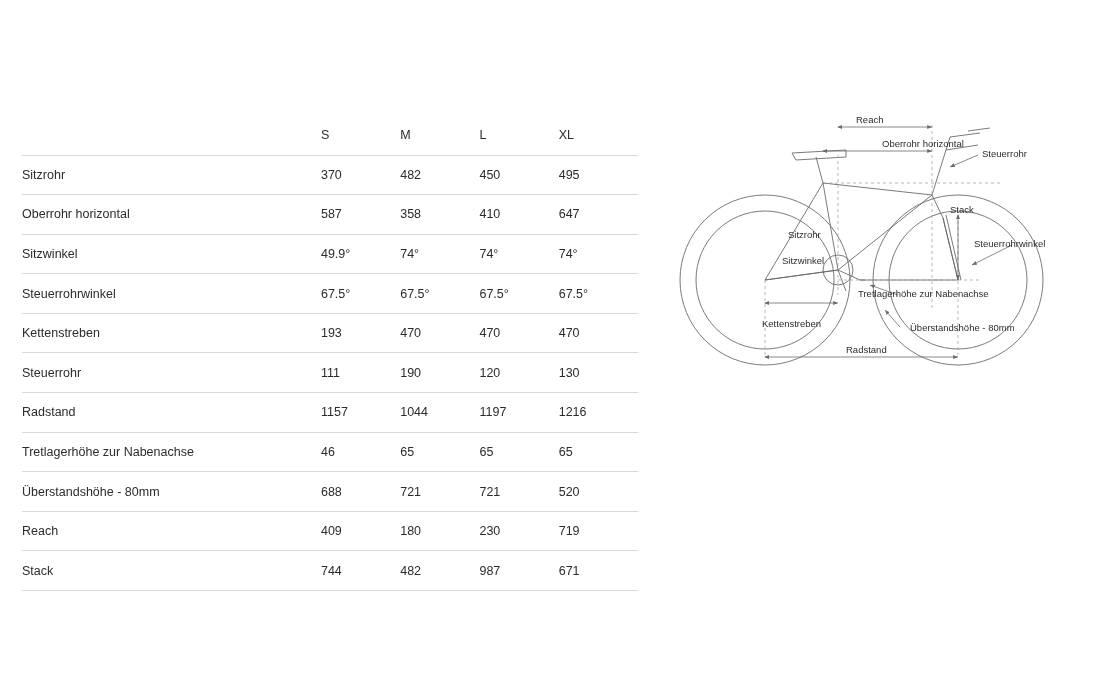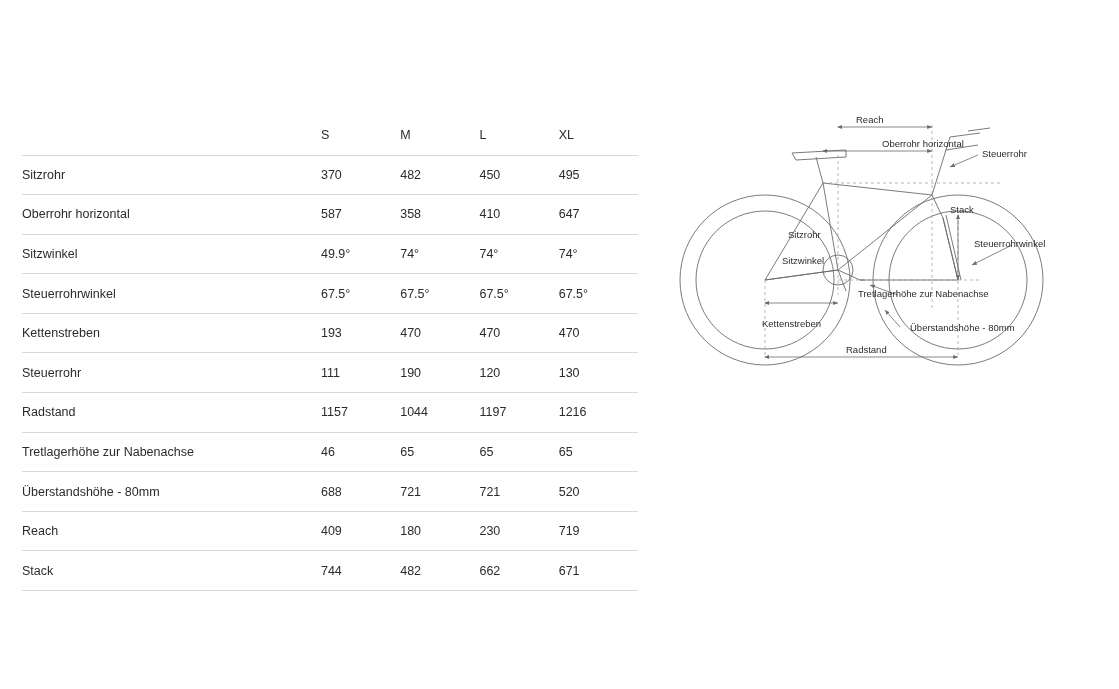"662" td.cell-val { text: 662 -> 987 }
